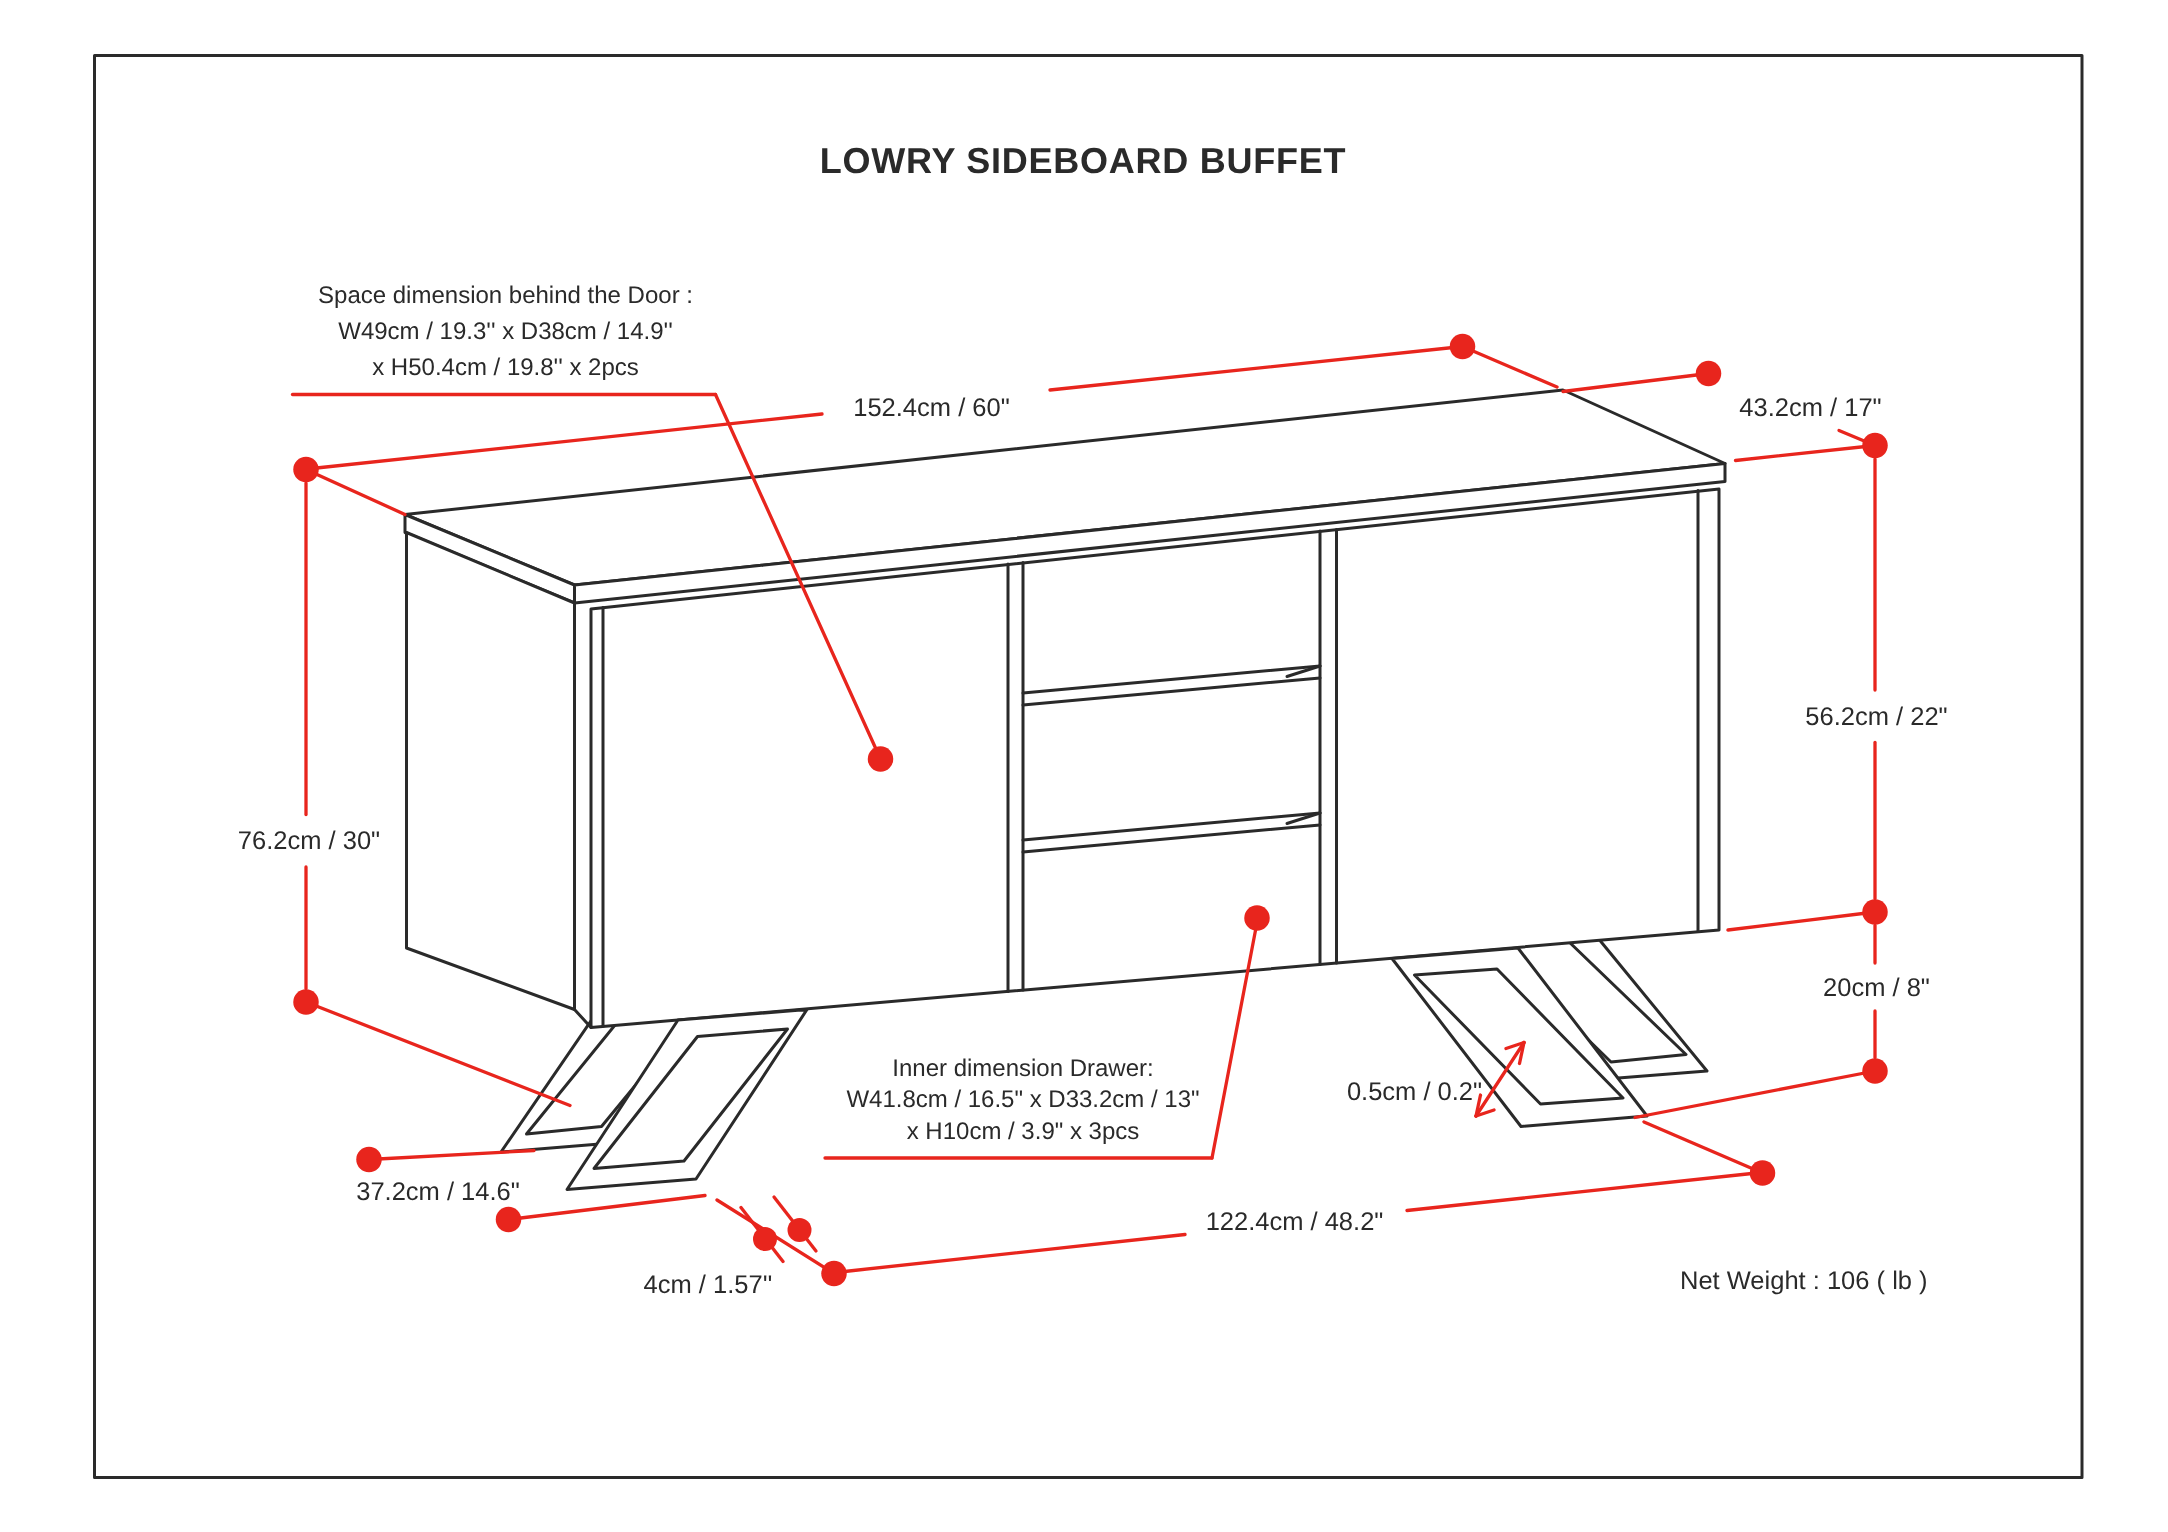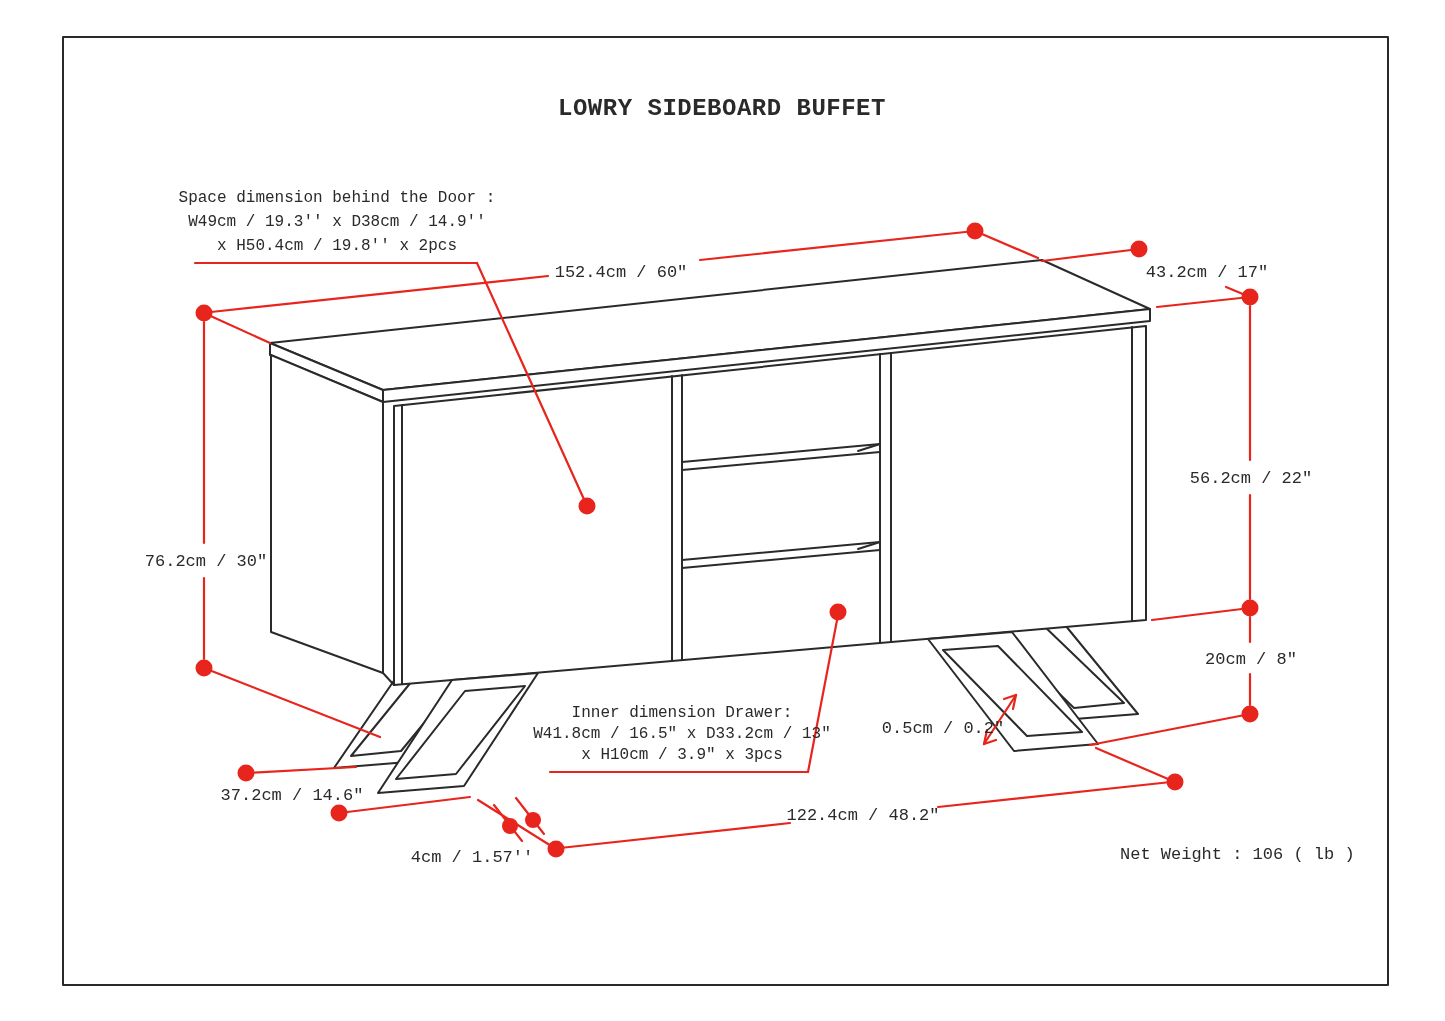"LOWRY SIDEBOARD BUFFET" .page { font-family: Liberation Mono, monospace -> Liberation Sans, sans-serif }
